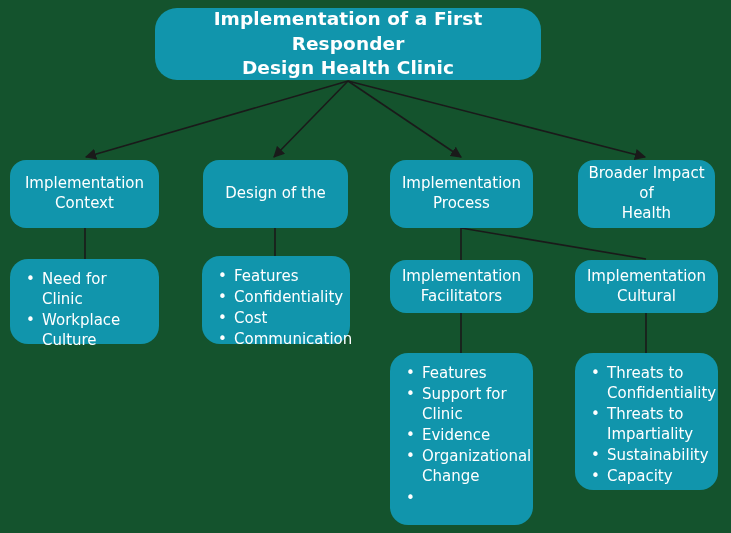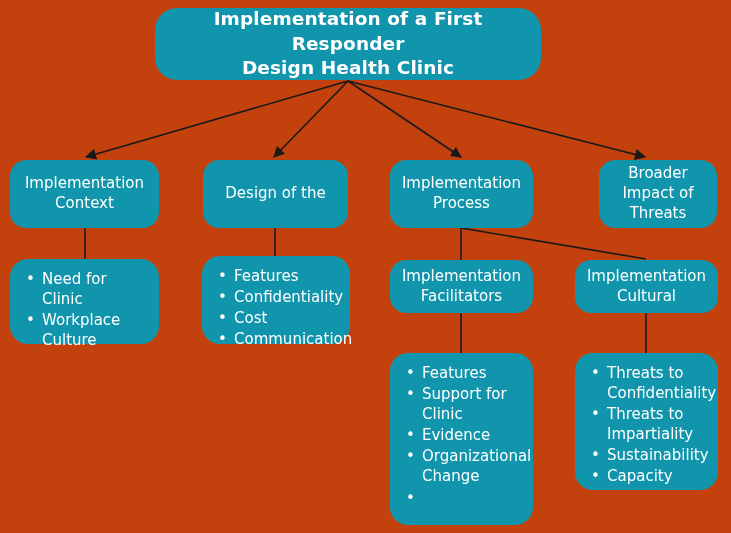"Implementation of a First Responder" #canvas { background: #c2410c -> #14532d }
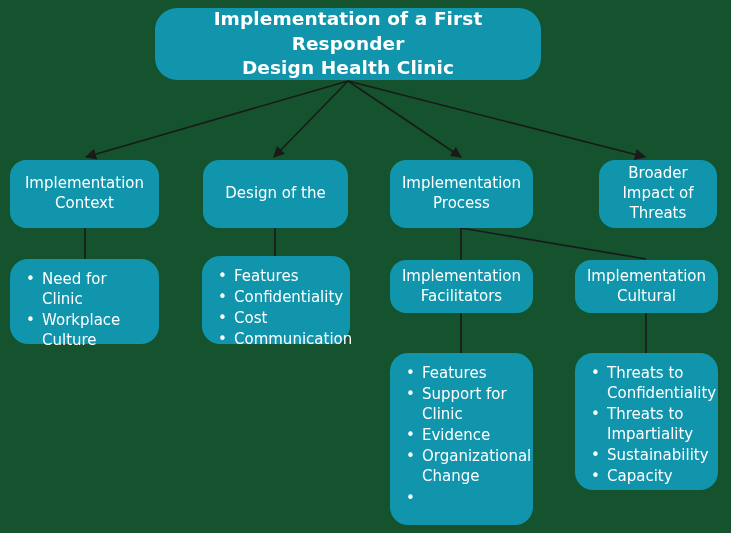"Broader Impact of" div.node { left: 599px -> 578px; width: 118px -> 137px }
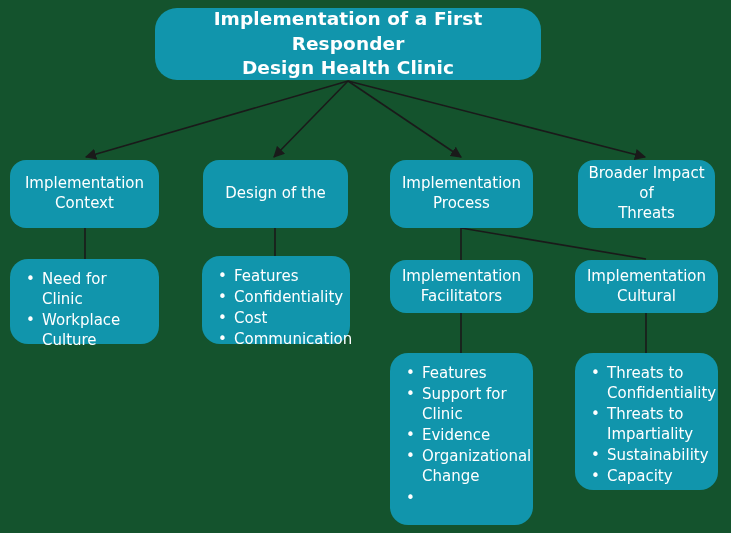"Threats" span.title-line { text: Threats -> Health }
